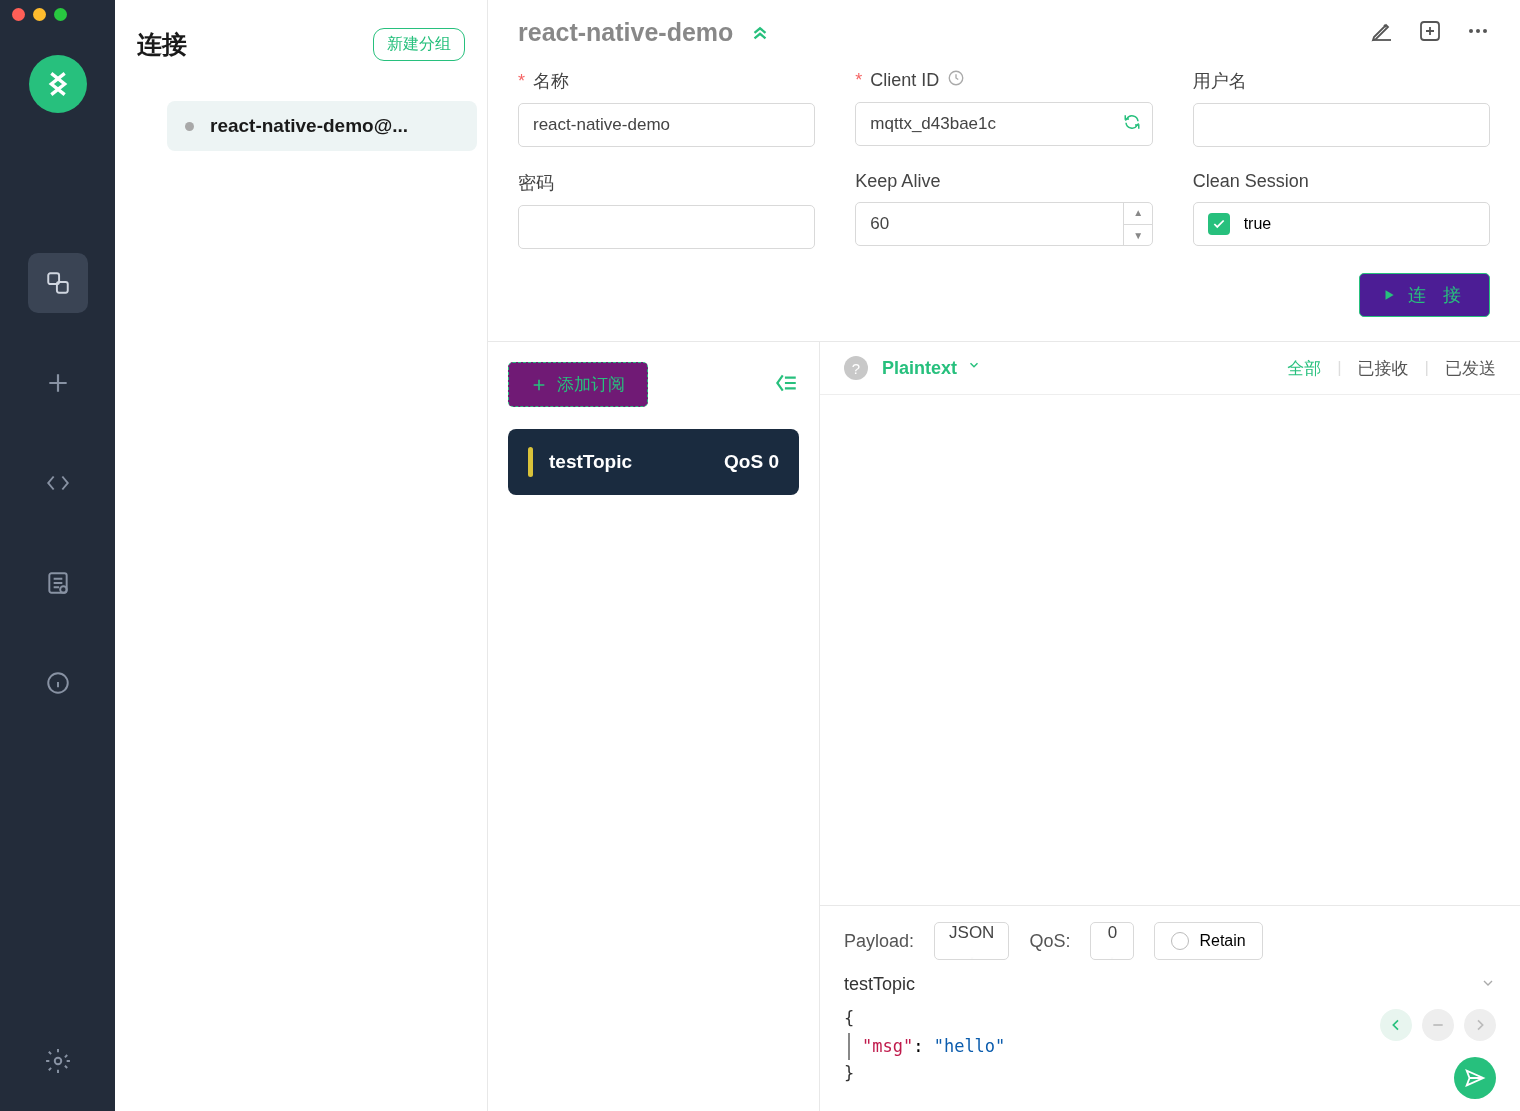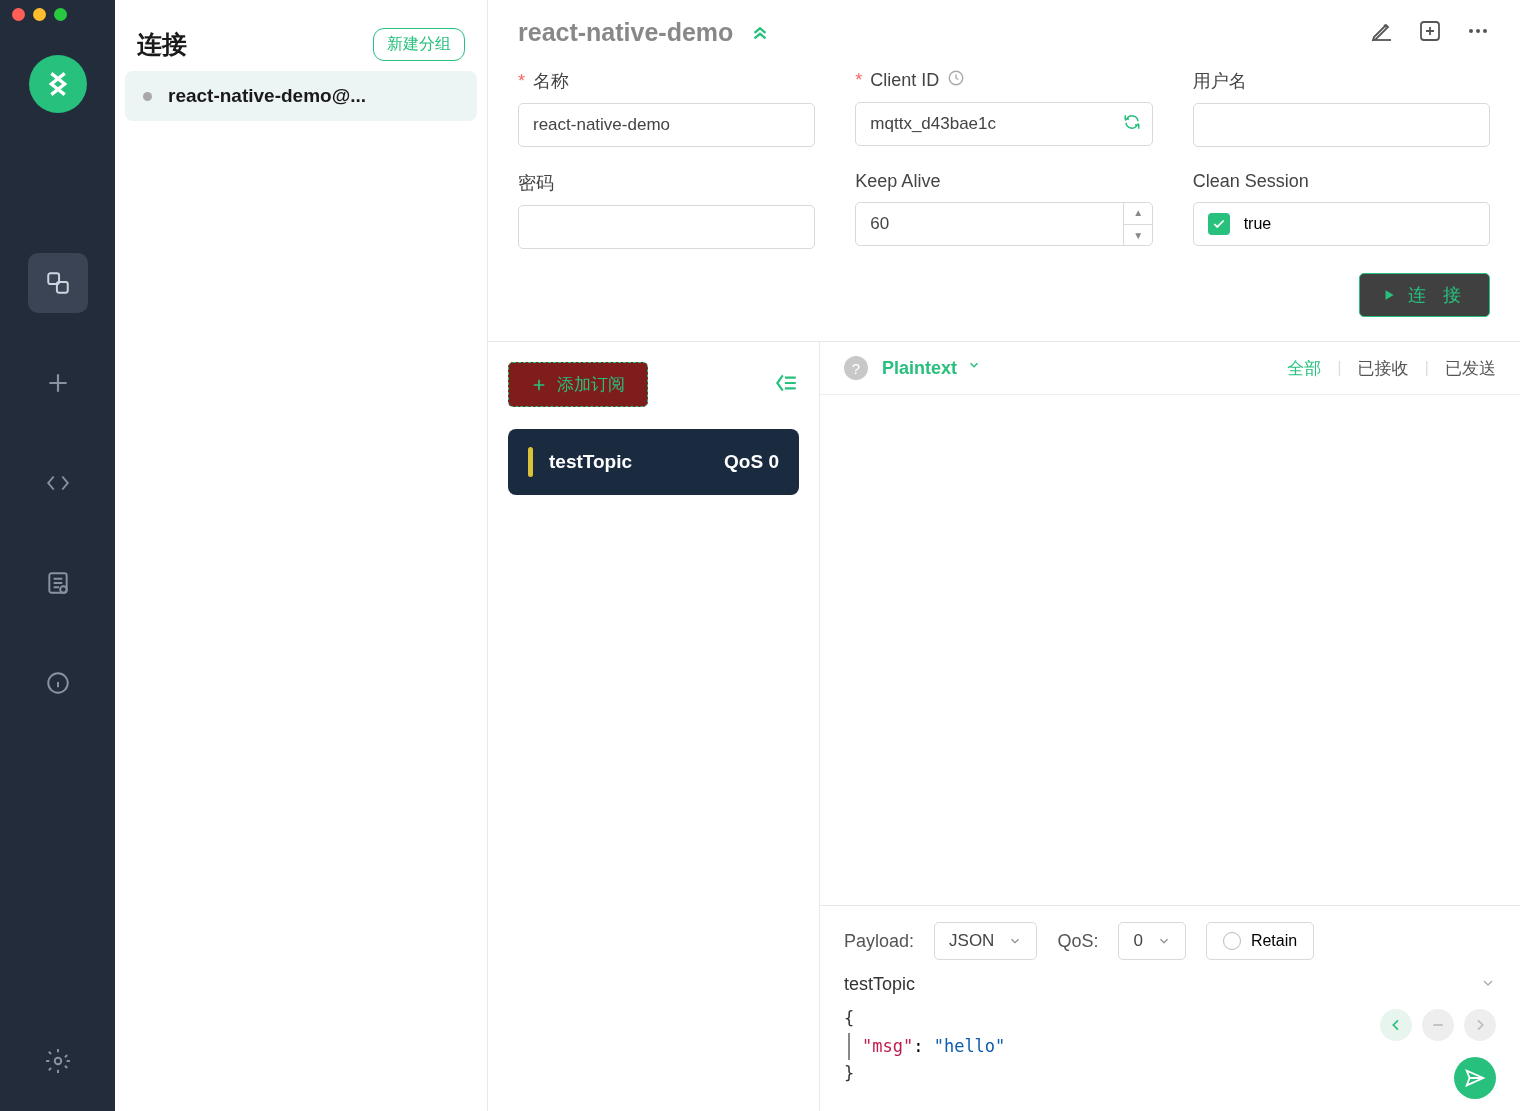"连接" .conn-header { padding: 28px 22px 10px -> 28px 22px 40px }
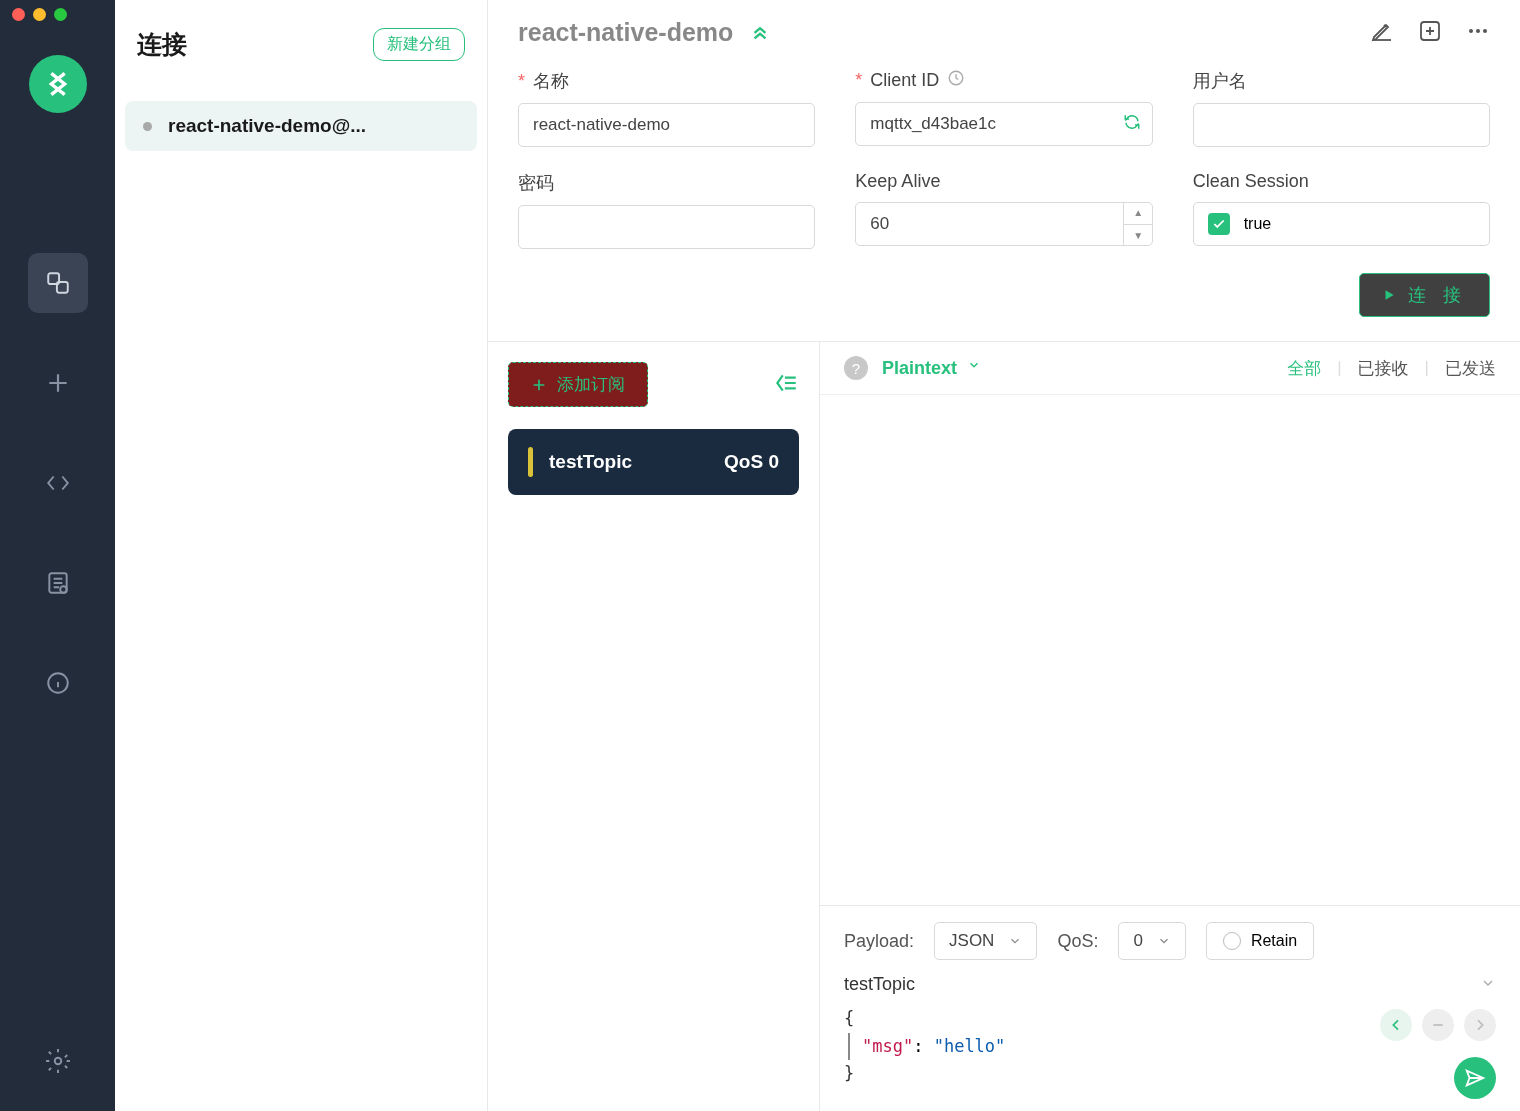"react-native-demo@..." .conn-list { margin-left: none -> 42px }
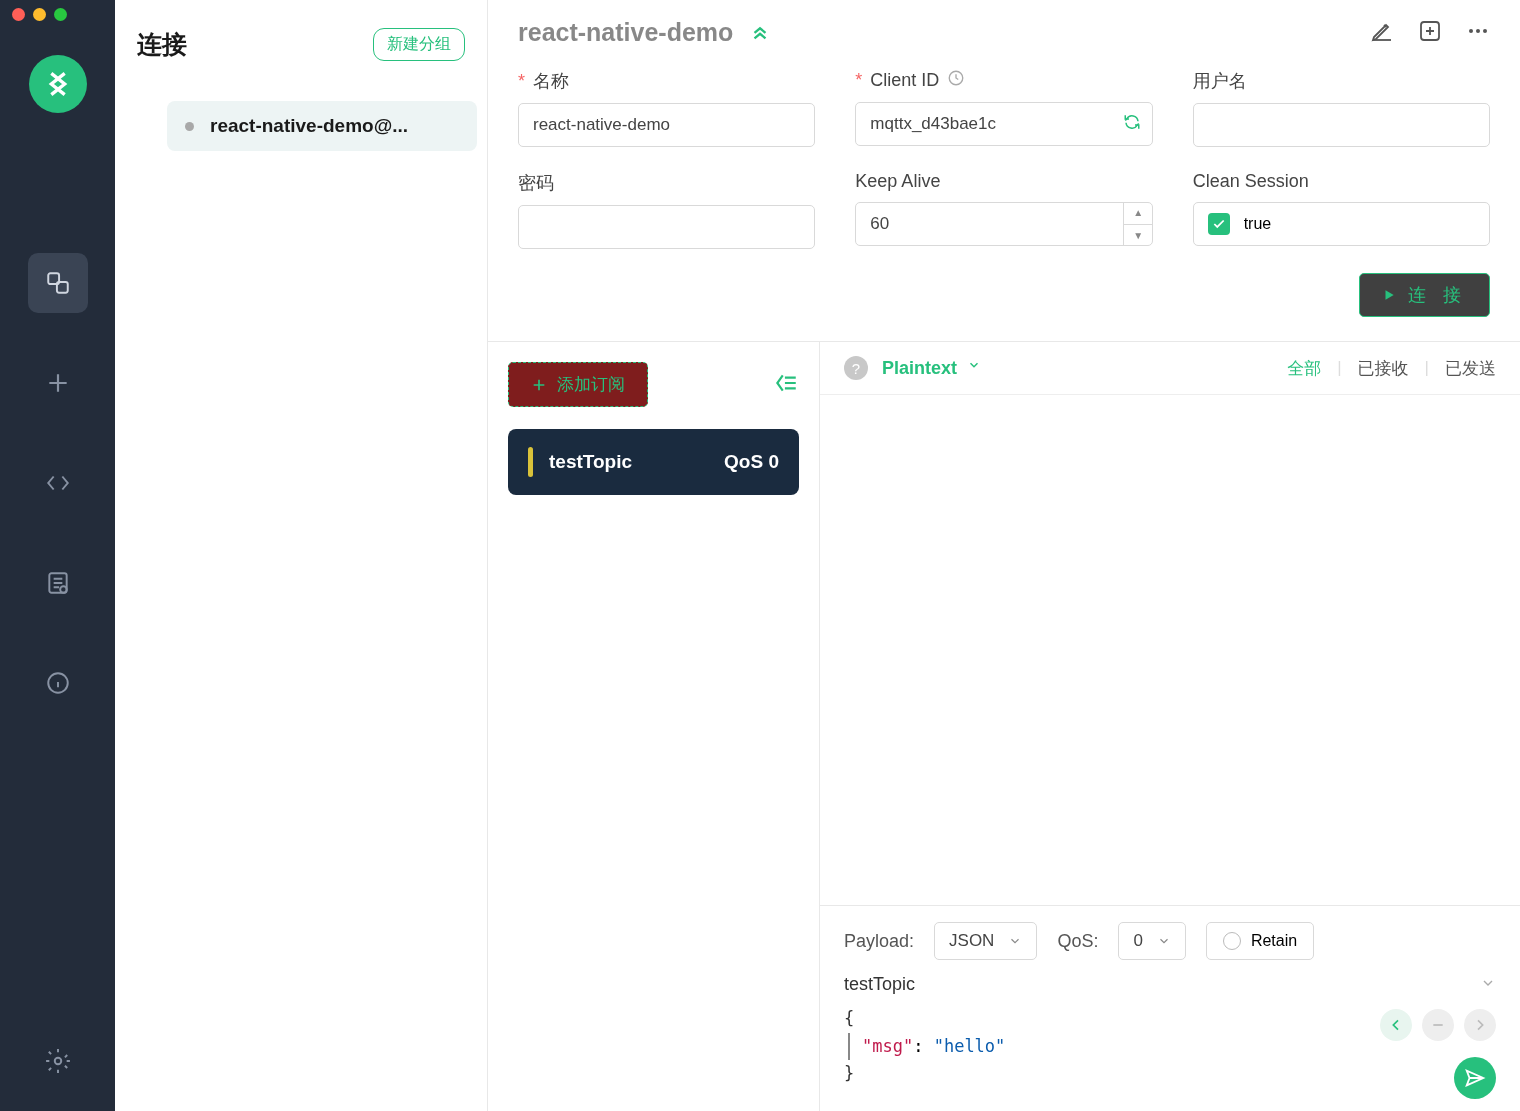"连 接" .connect-btn { background: #404040 -> #4c1d95 }
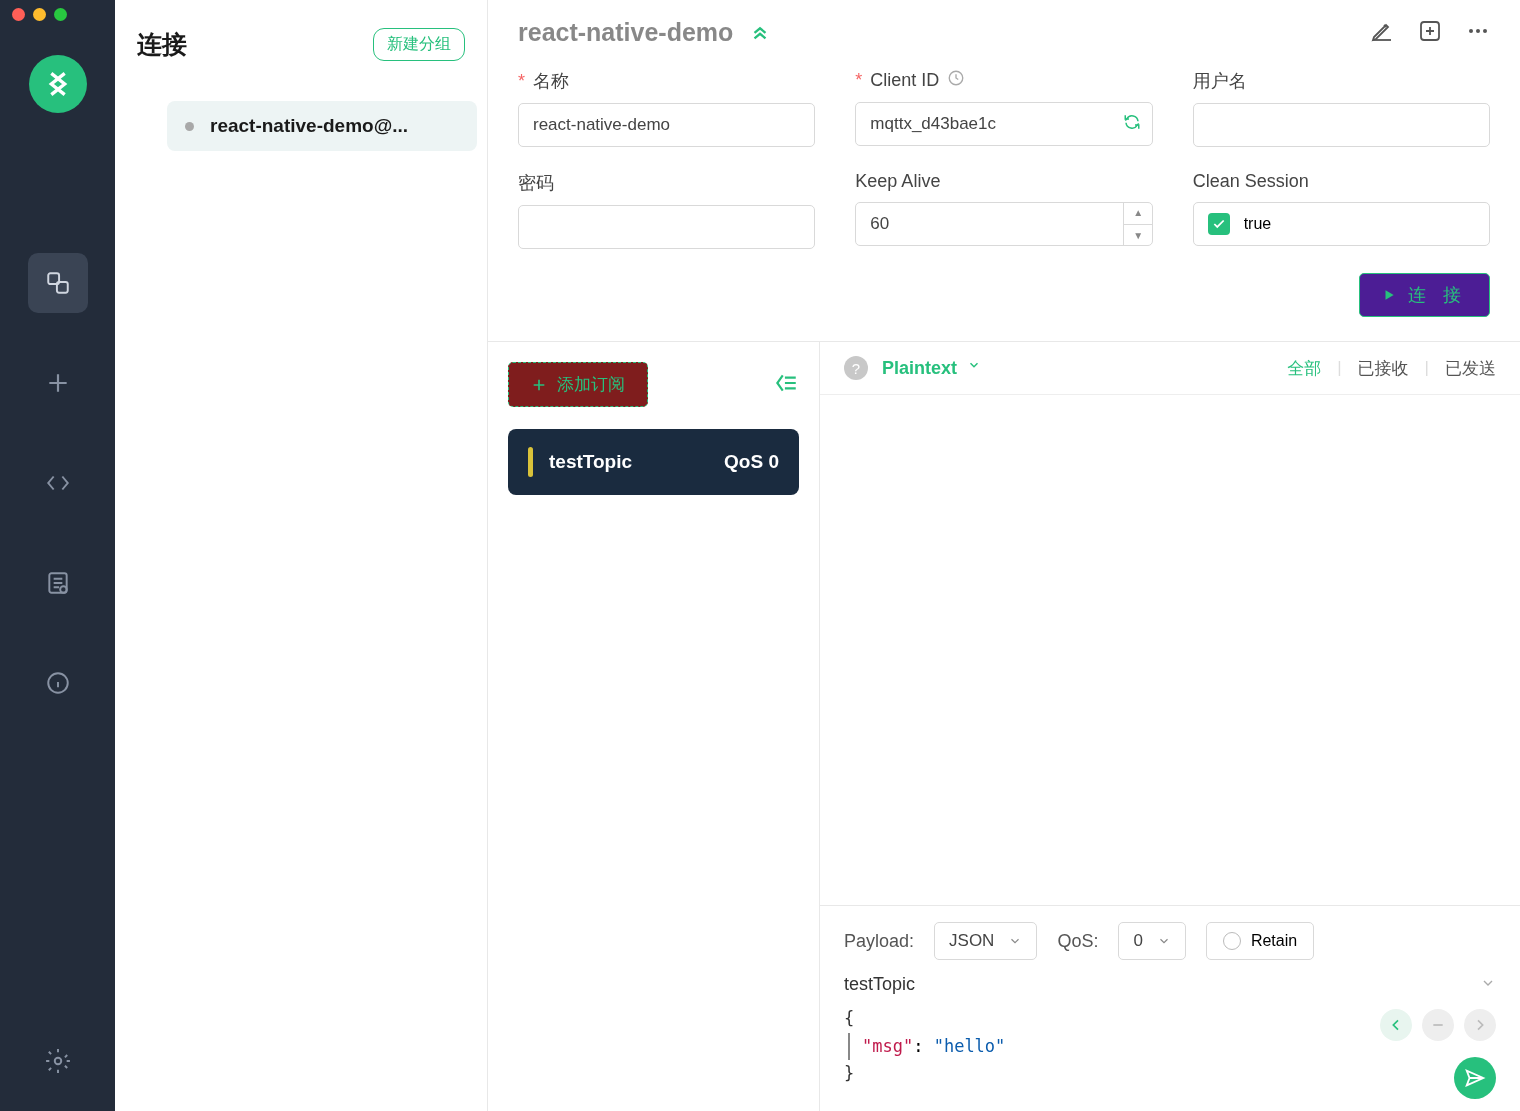"添加订阅" .add-sub-btn { background: #7f1d1d -> #701a75 }
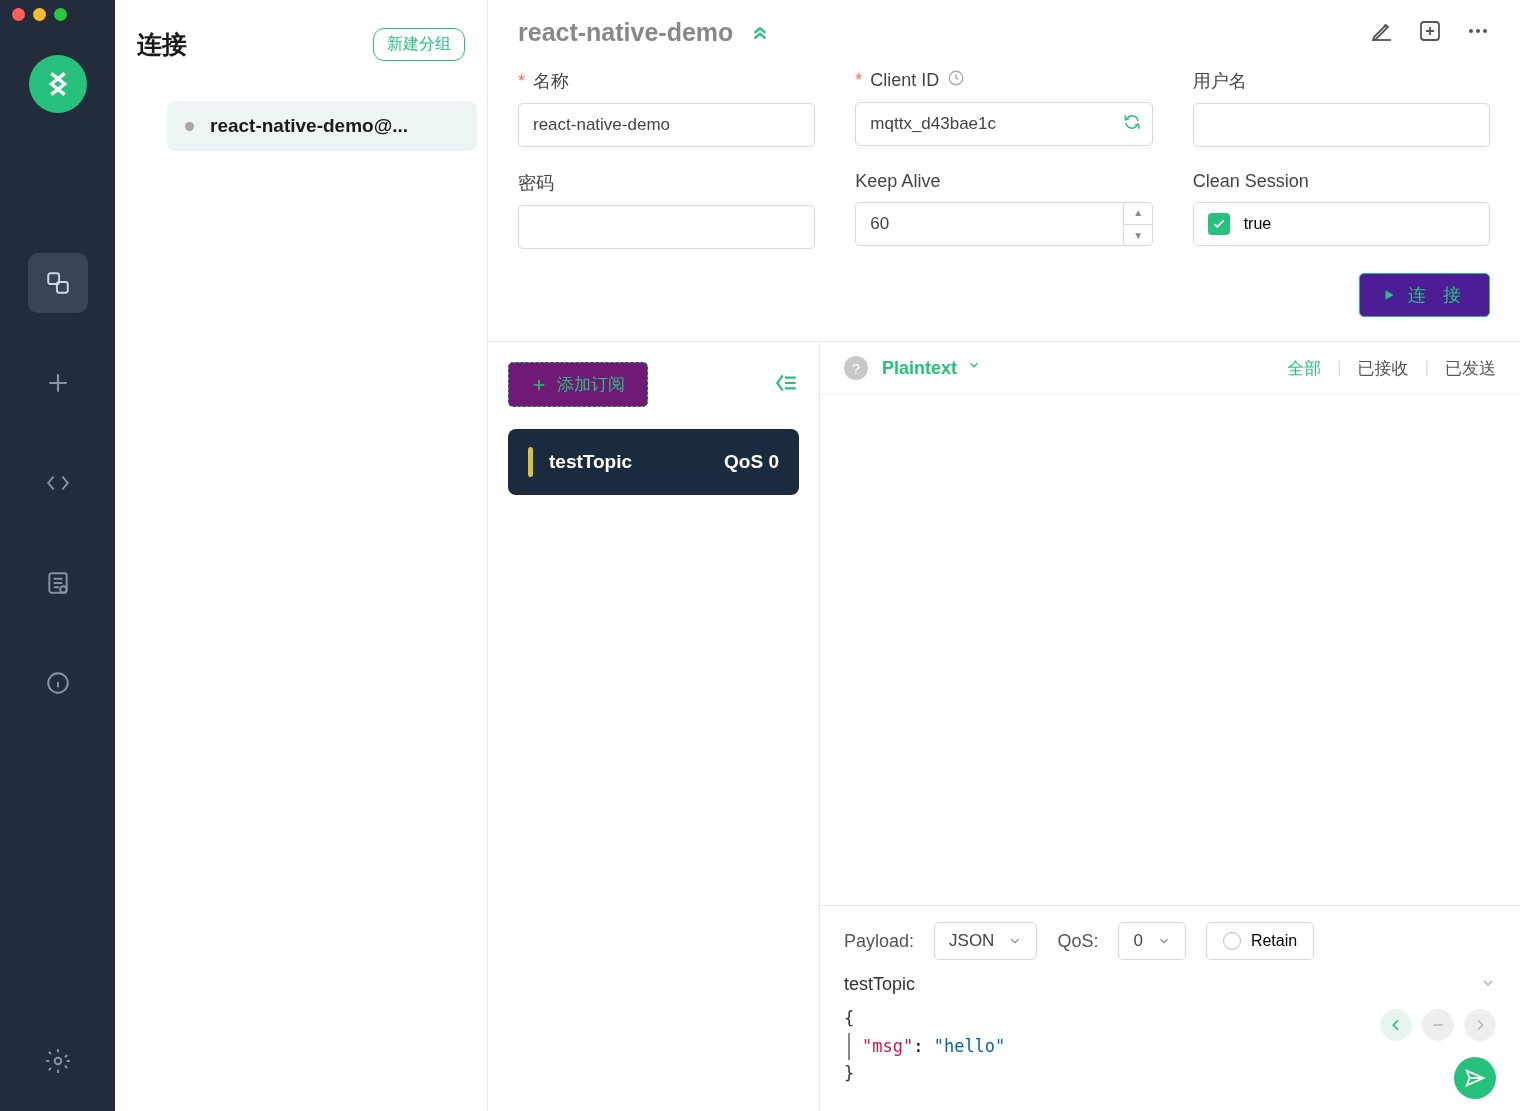"JSON" .pub-select { flex-direction: none -> column }
